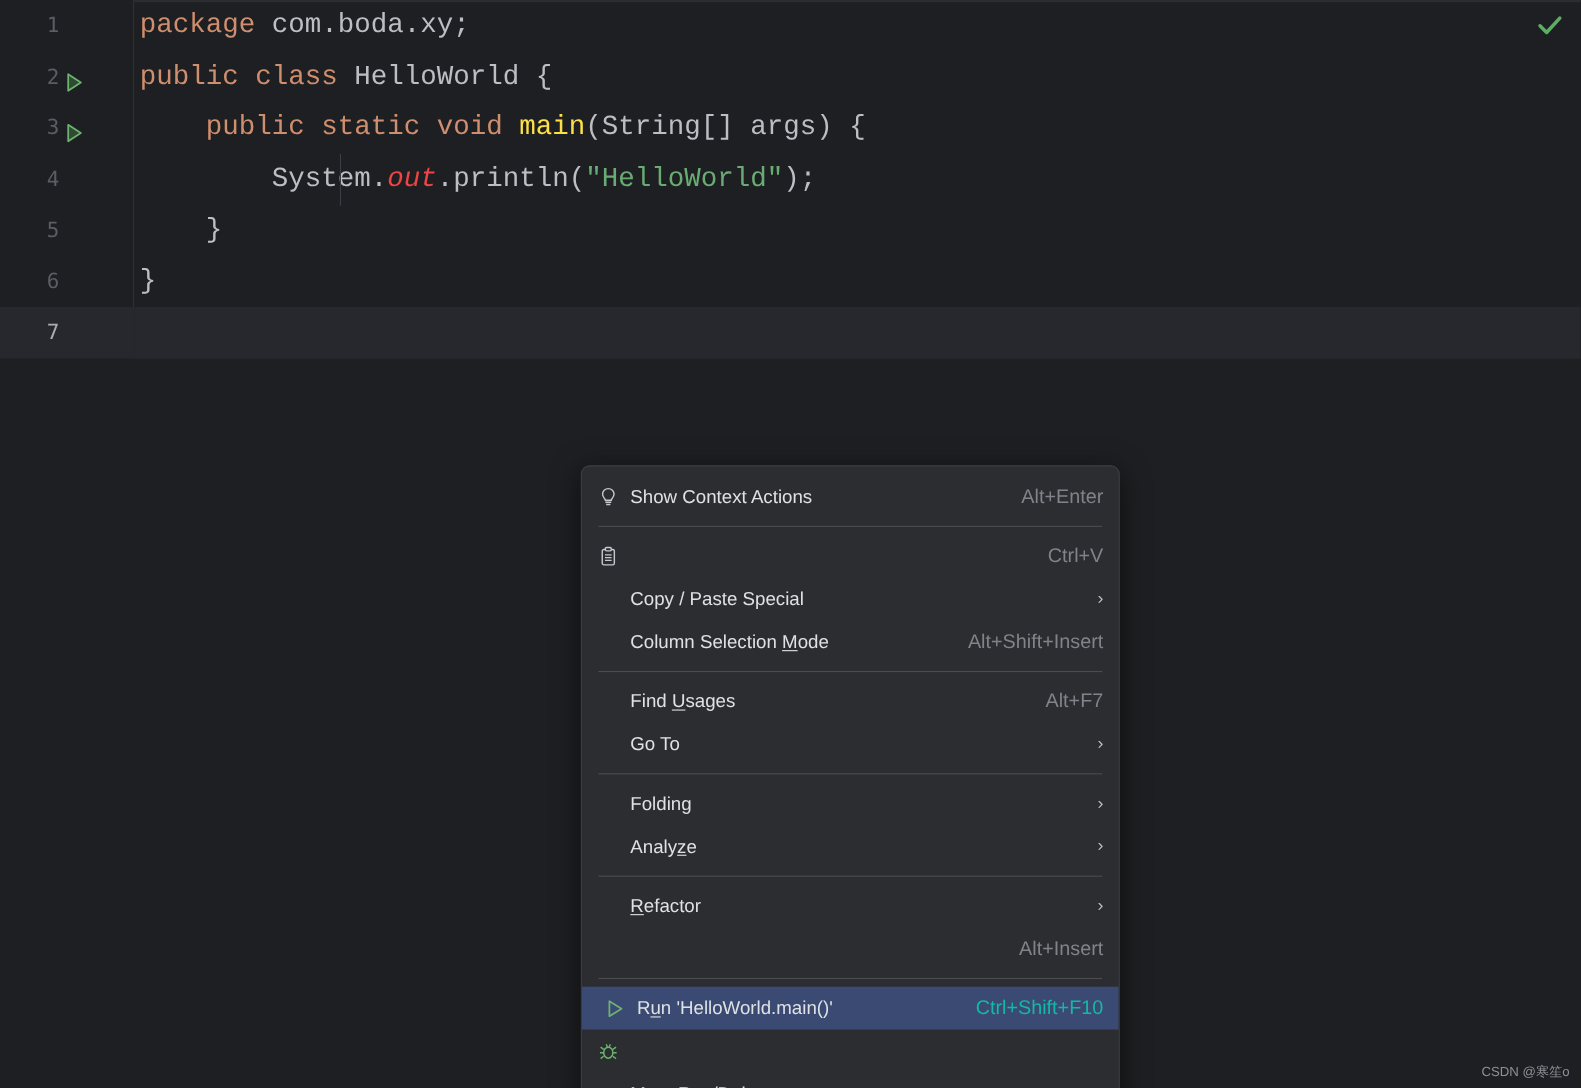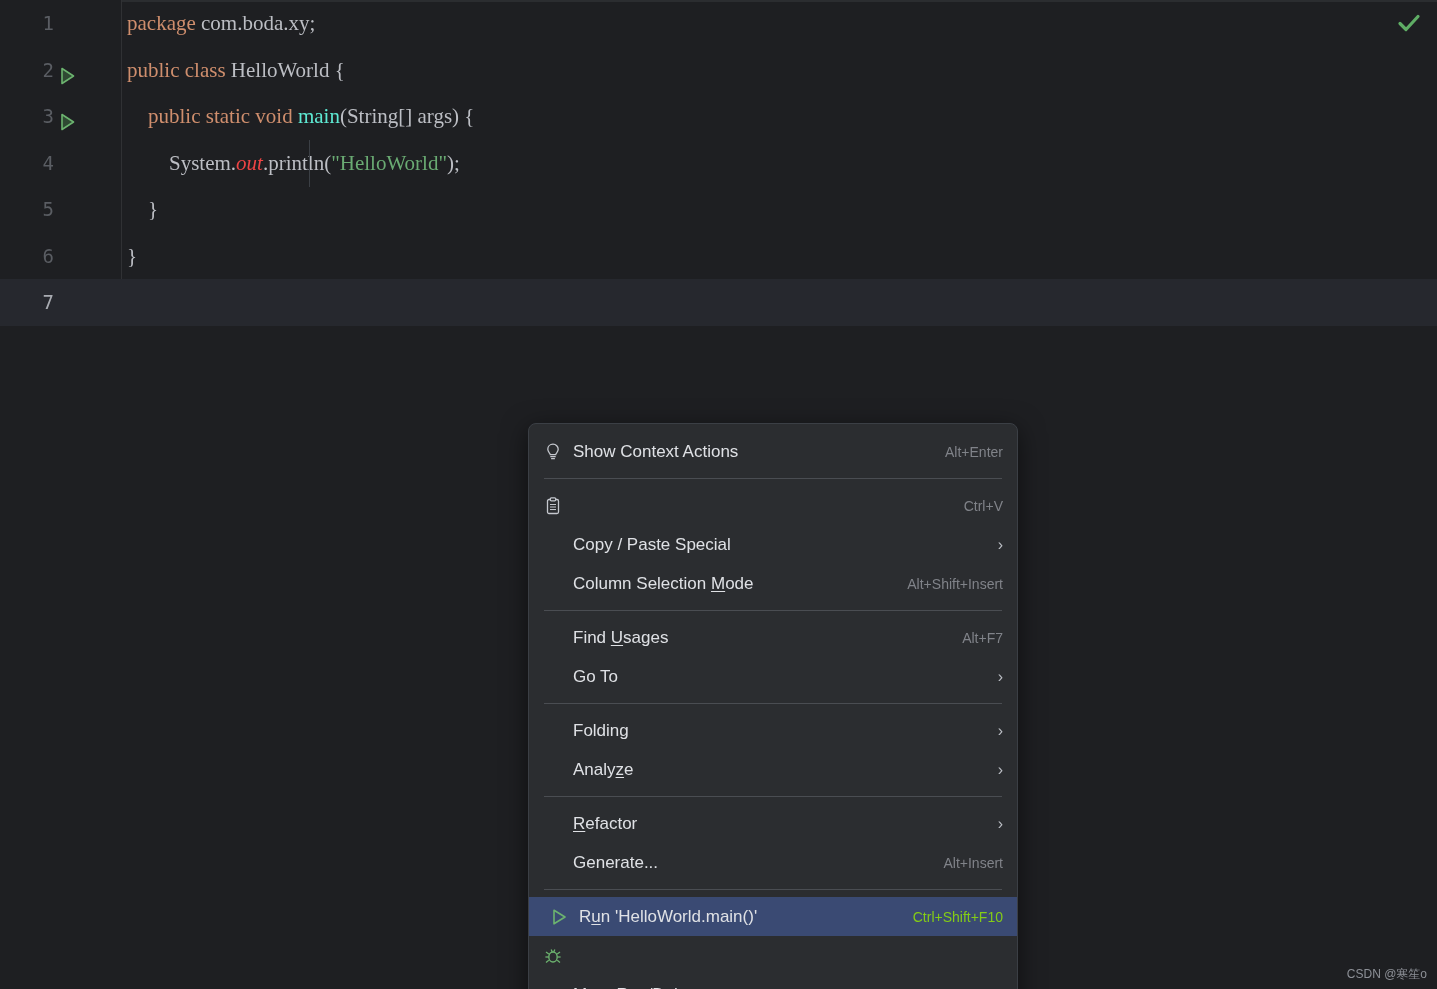"package com.boda.xy;" .code-lines .line-row { font-family: Liberation Serif, serif -> Liberation Mono, monospace; font-size: 21px -> 25px }
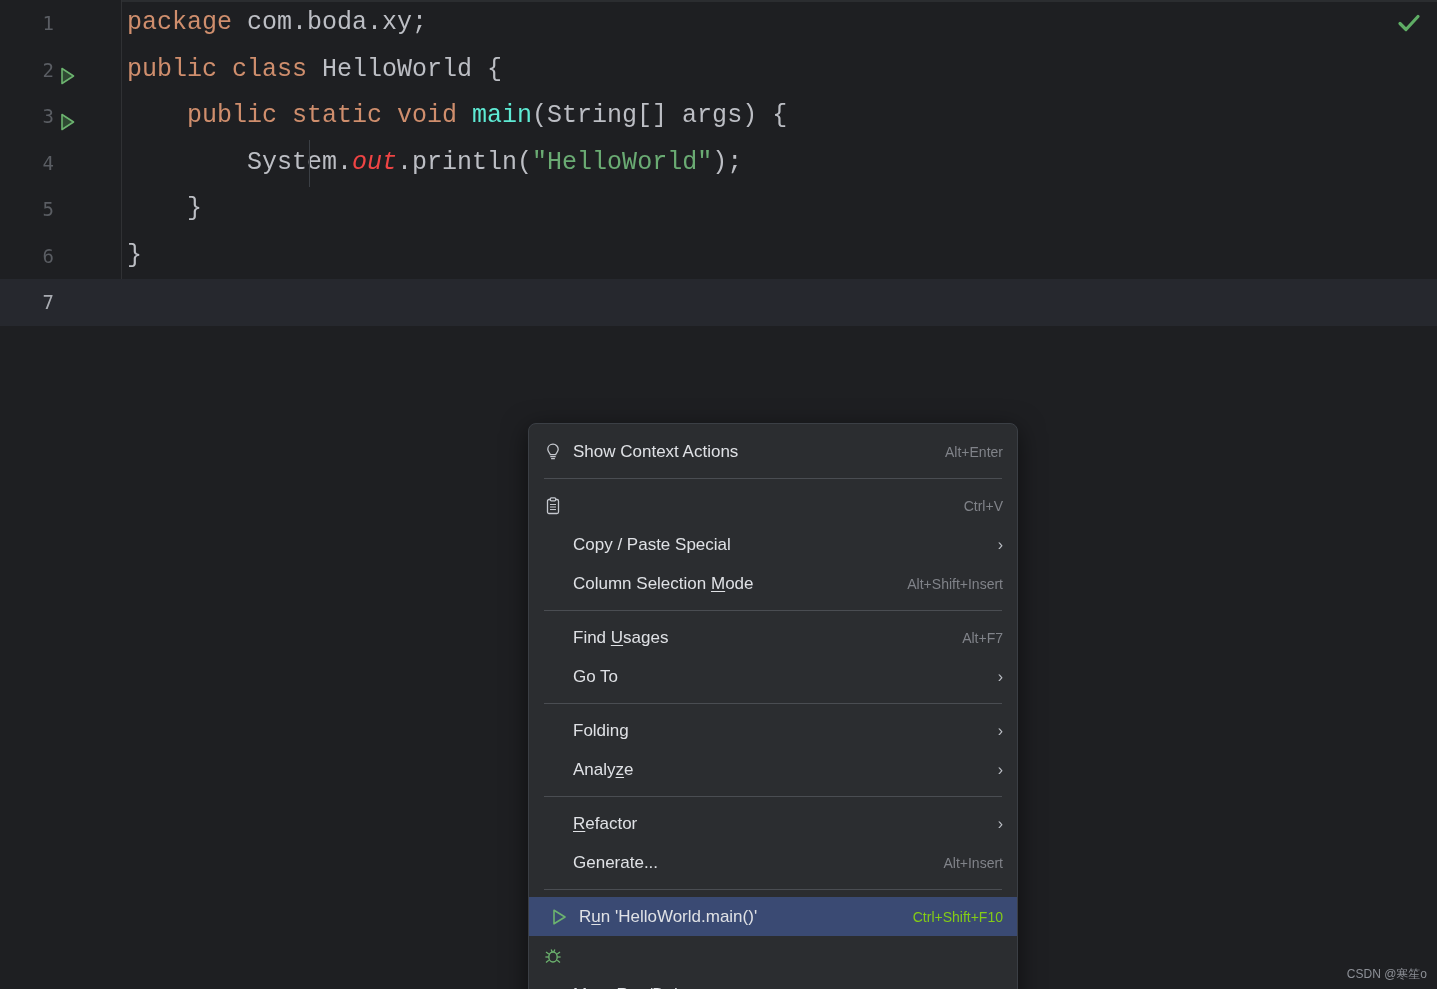"main" .tok-method { color: #5eead4 -> #fde047 }
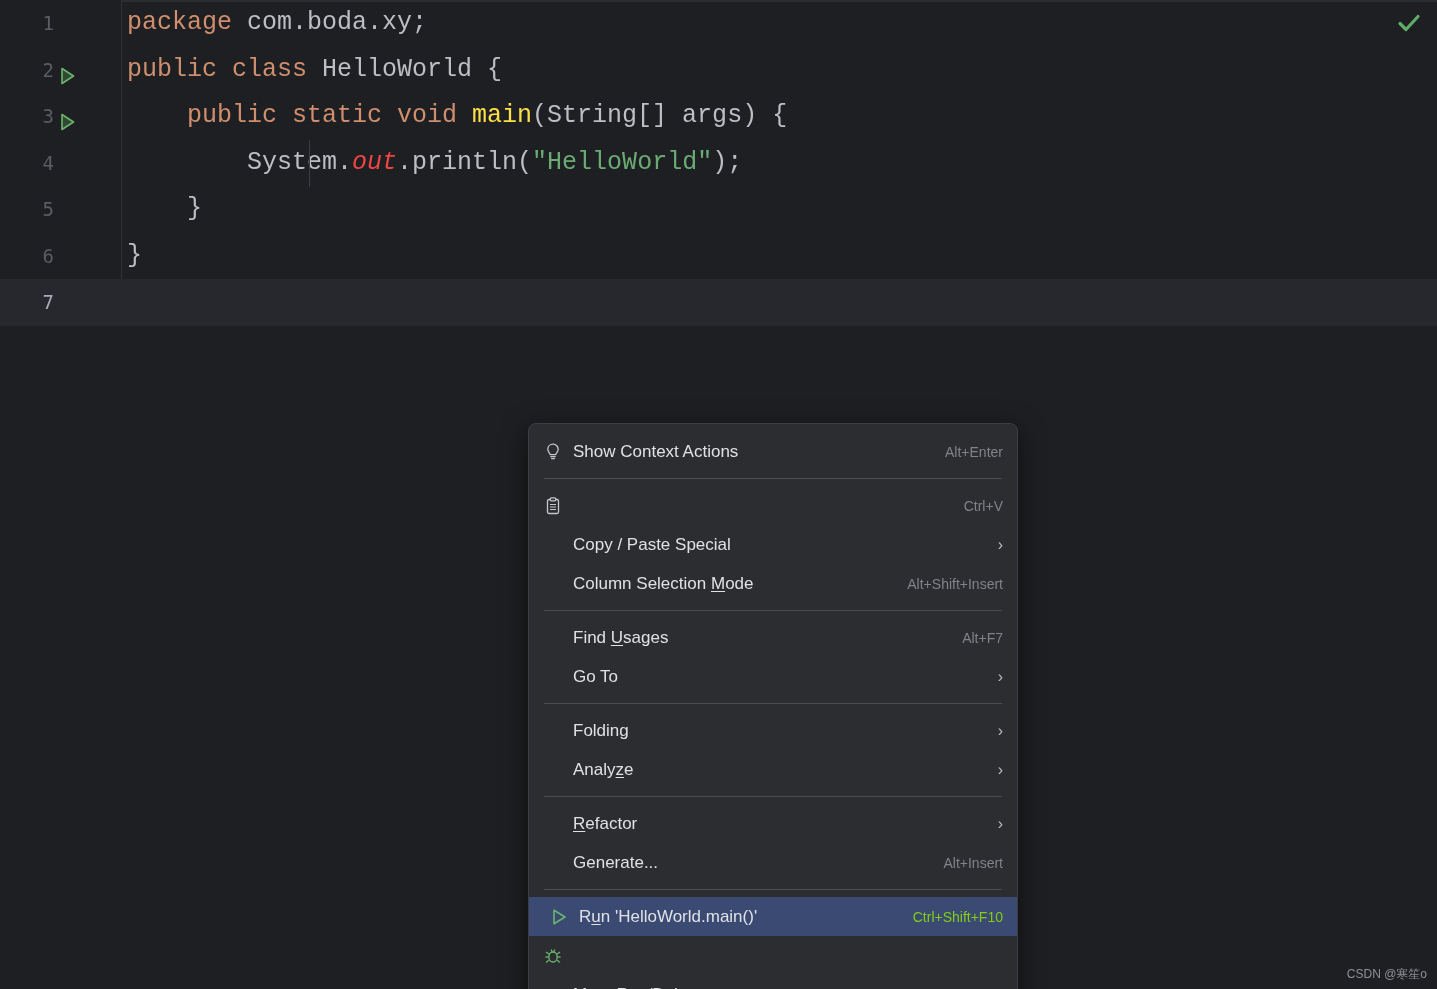"Alt+Enter" .mi-shortcut { font-size: 14px -> 18px }
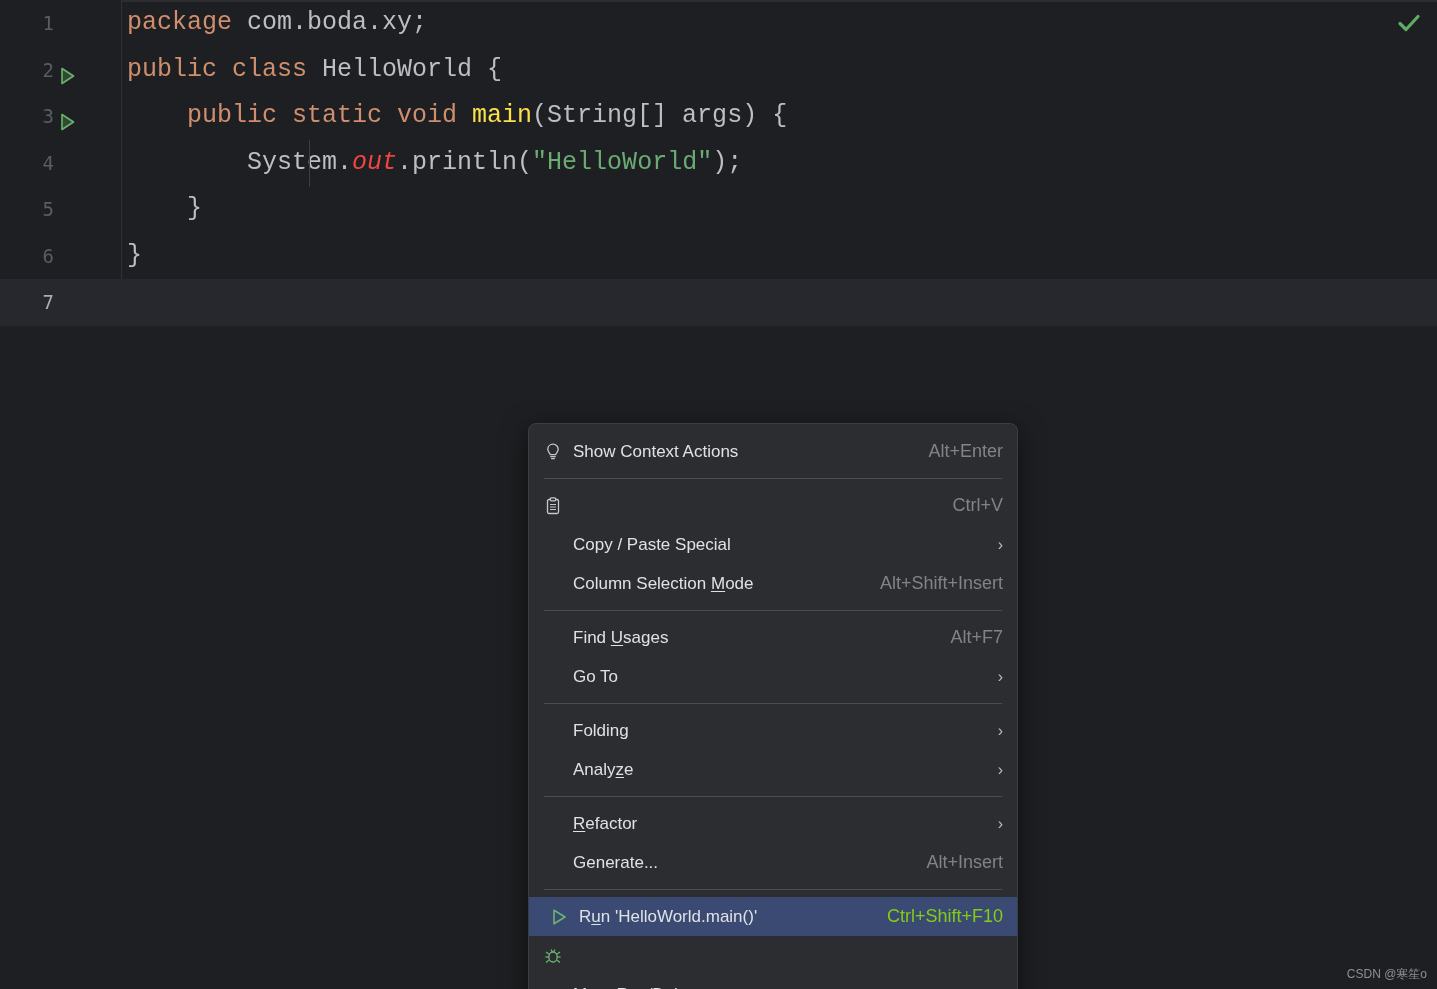"Generate..." span.mi-label { html: <span><span>Generate...</span></span> -> none }
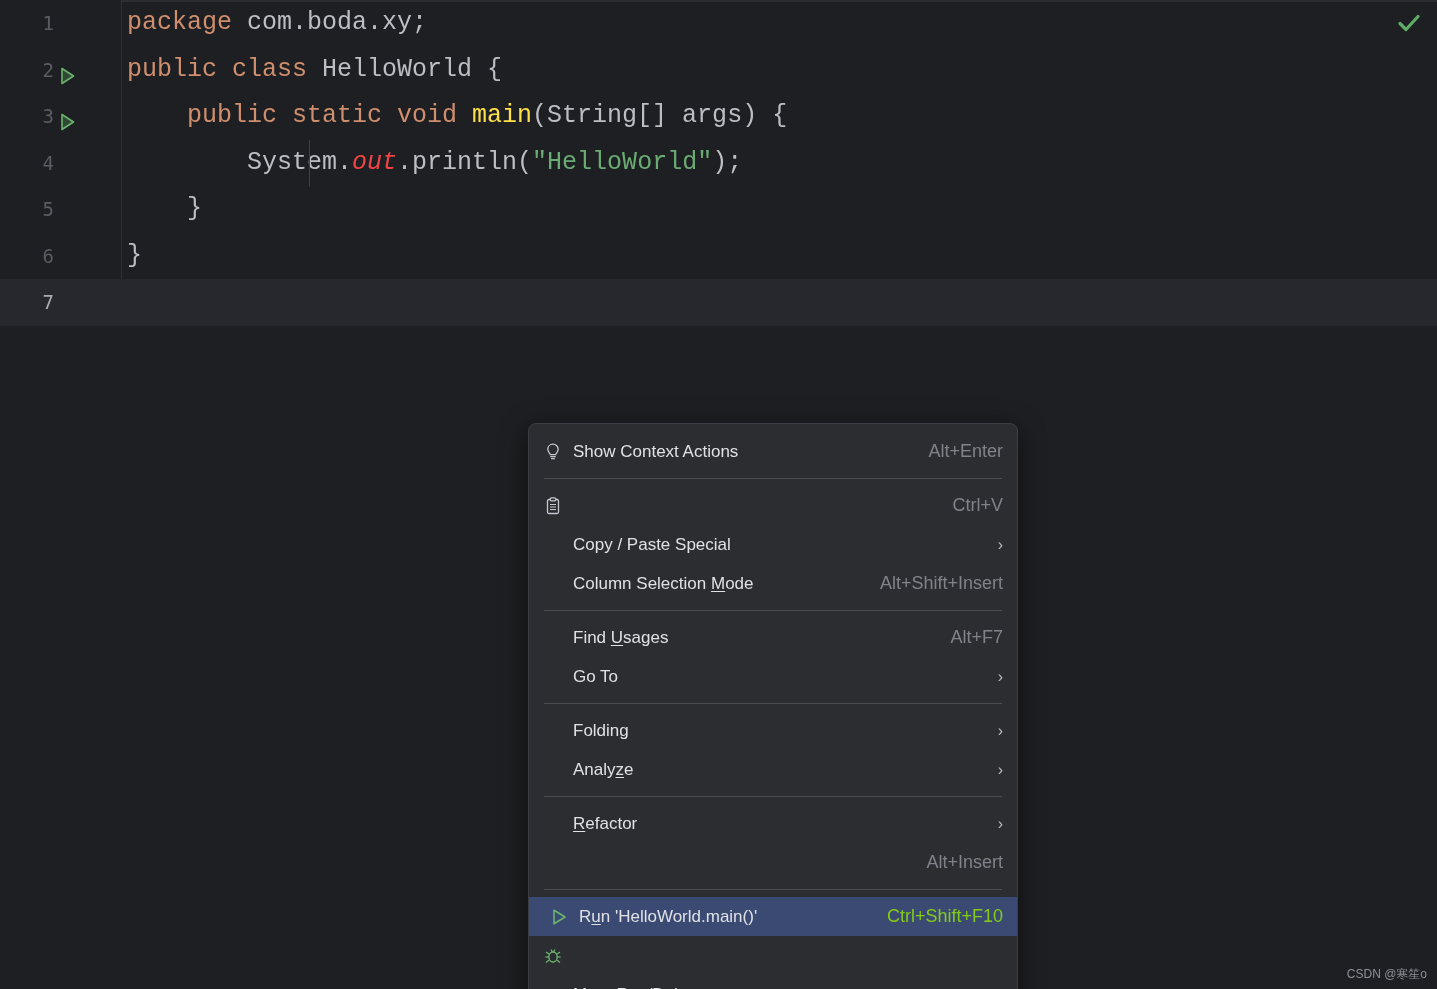"Ctrl+Shift+F10" span.mi-shortcut { color: #84cc16 -> #14b8a6 }
